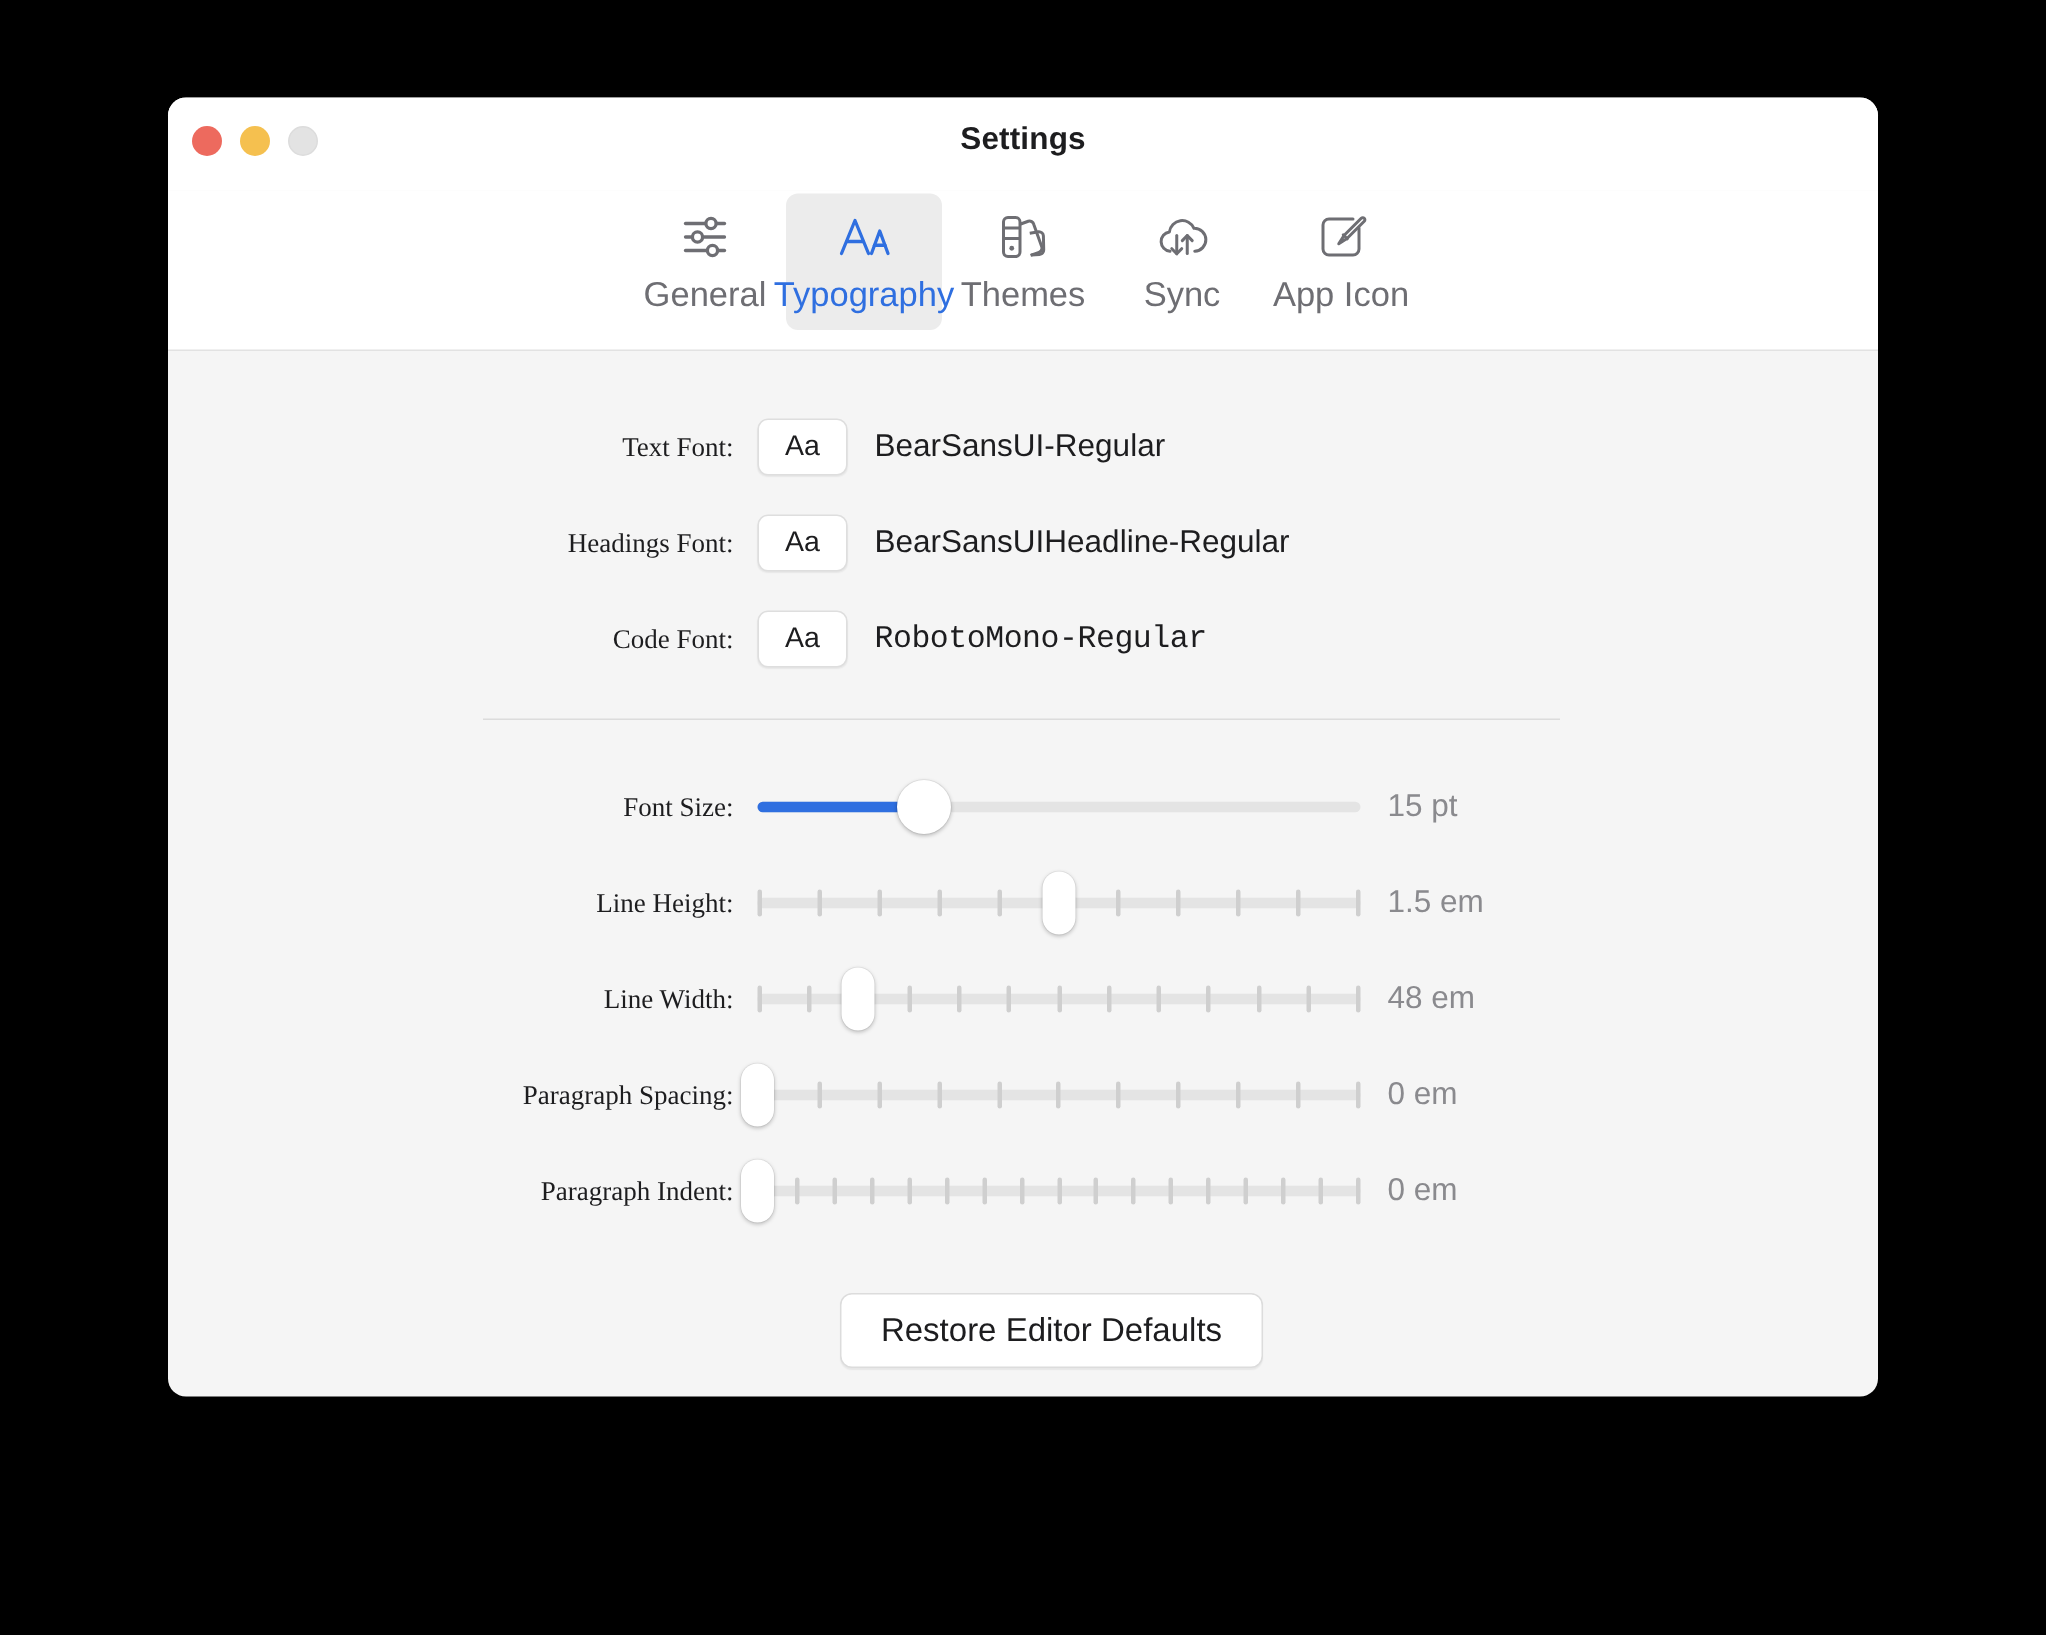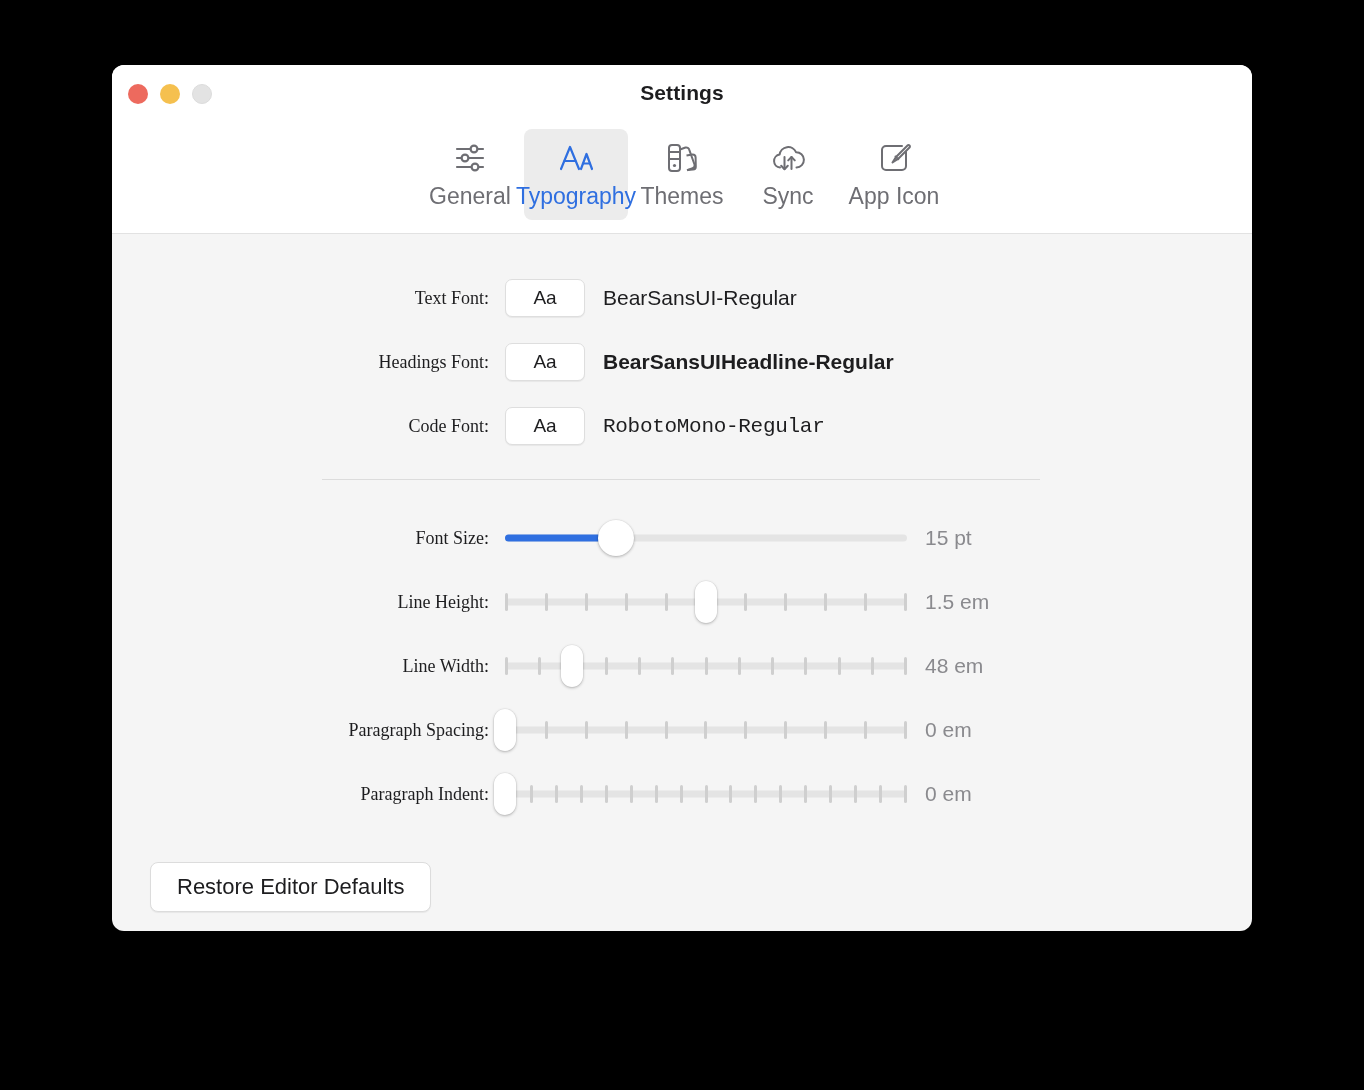"Aa" .aa-btn { width: 80px -> 60px }
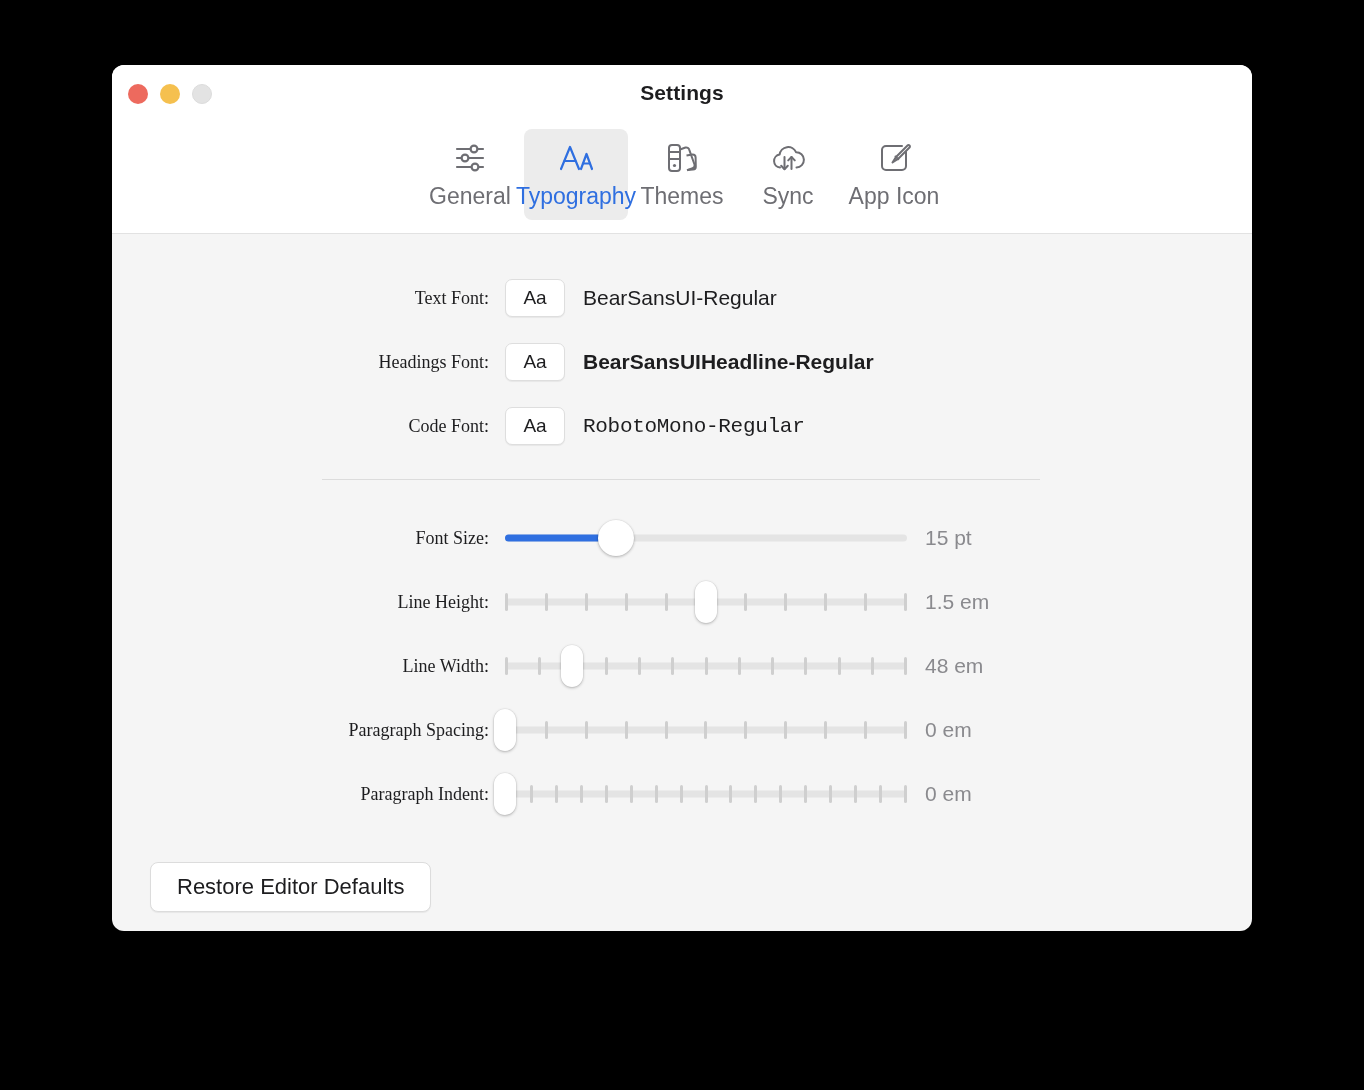"BearSansUIHeadline-Regular" .font-name.bold { font-weight: bold -> normal }
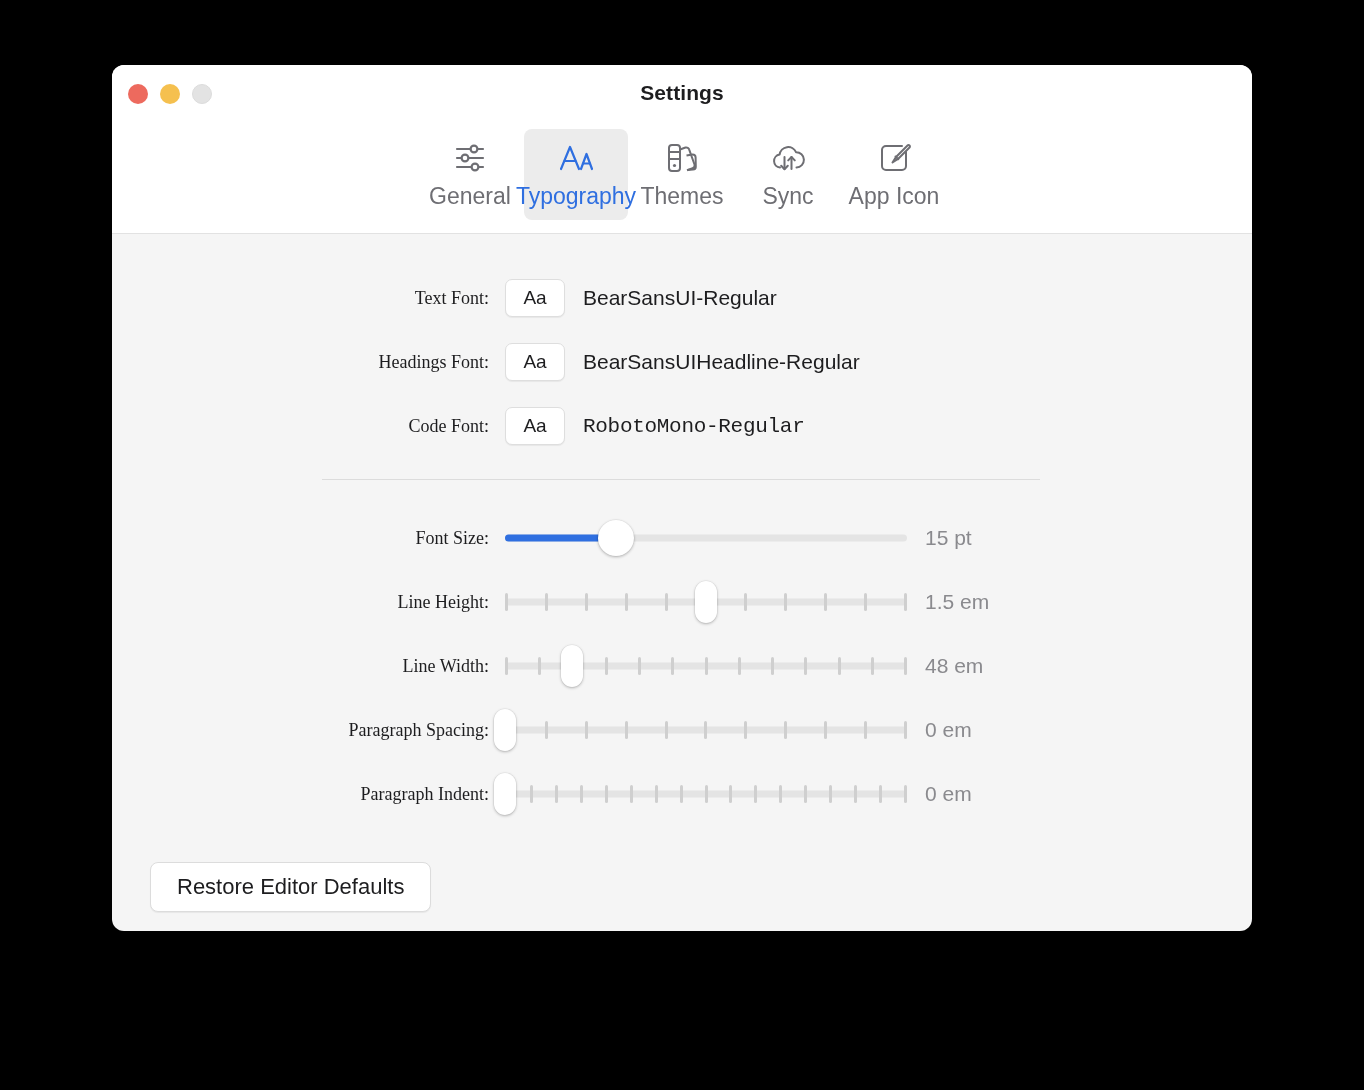"Restore Editor Defaults" #btn-row { justify-content: flex-start -> center }
